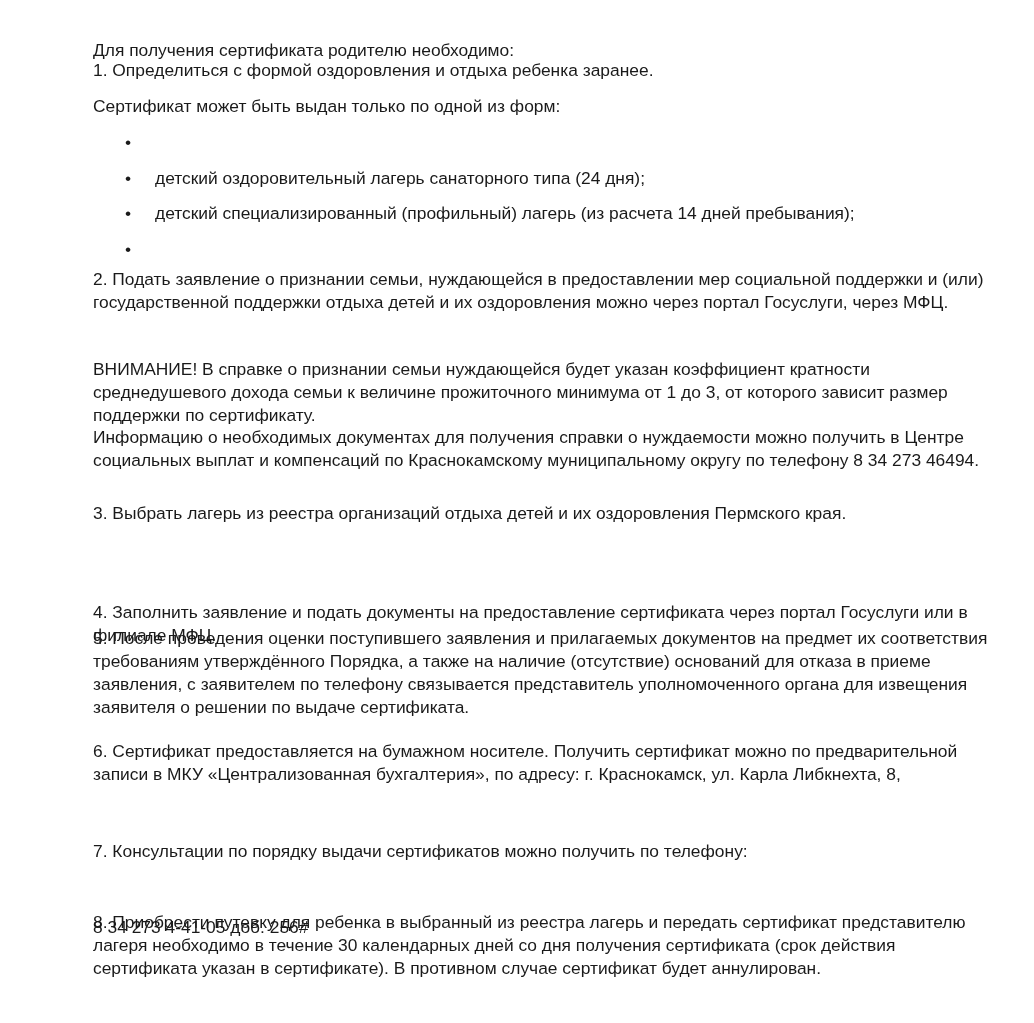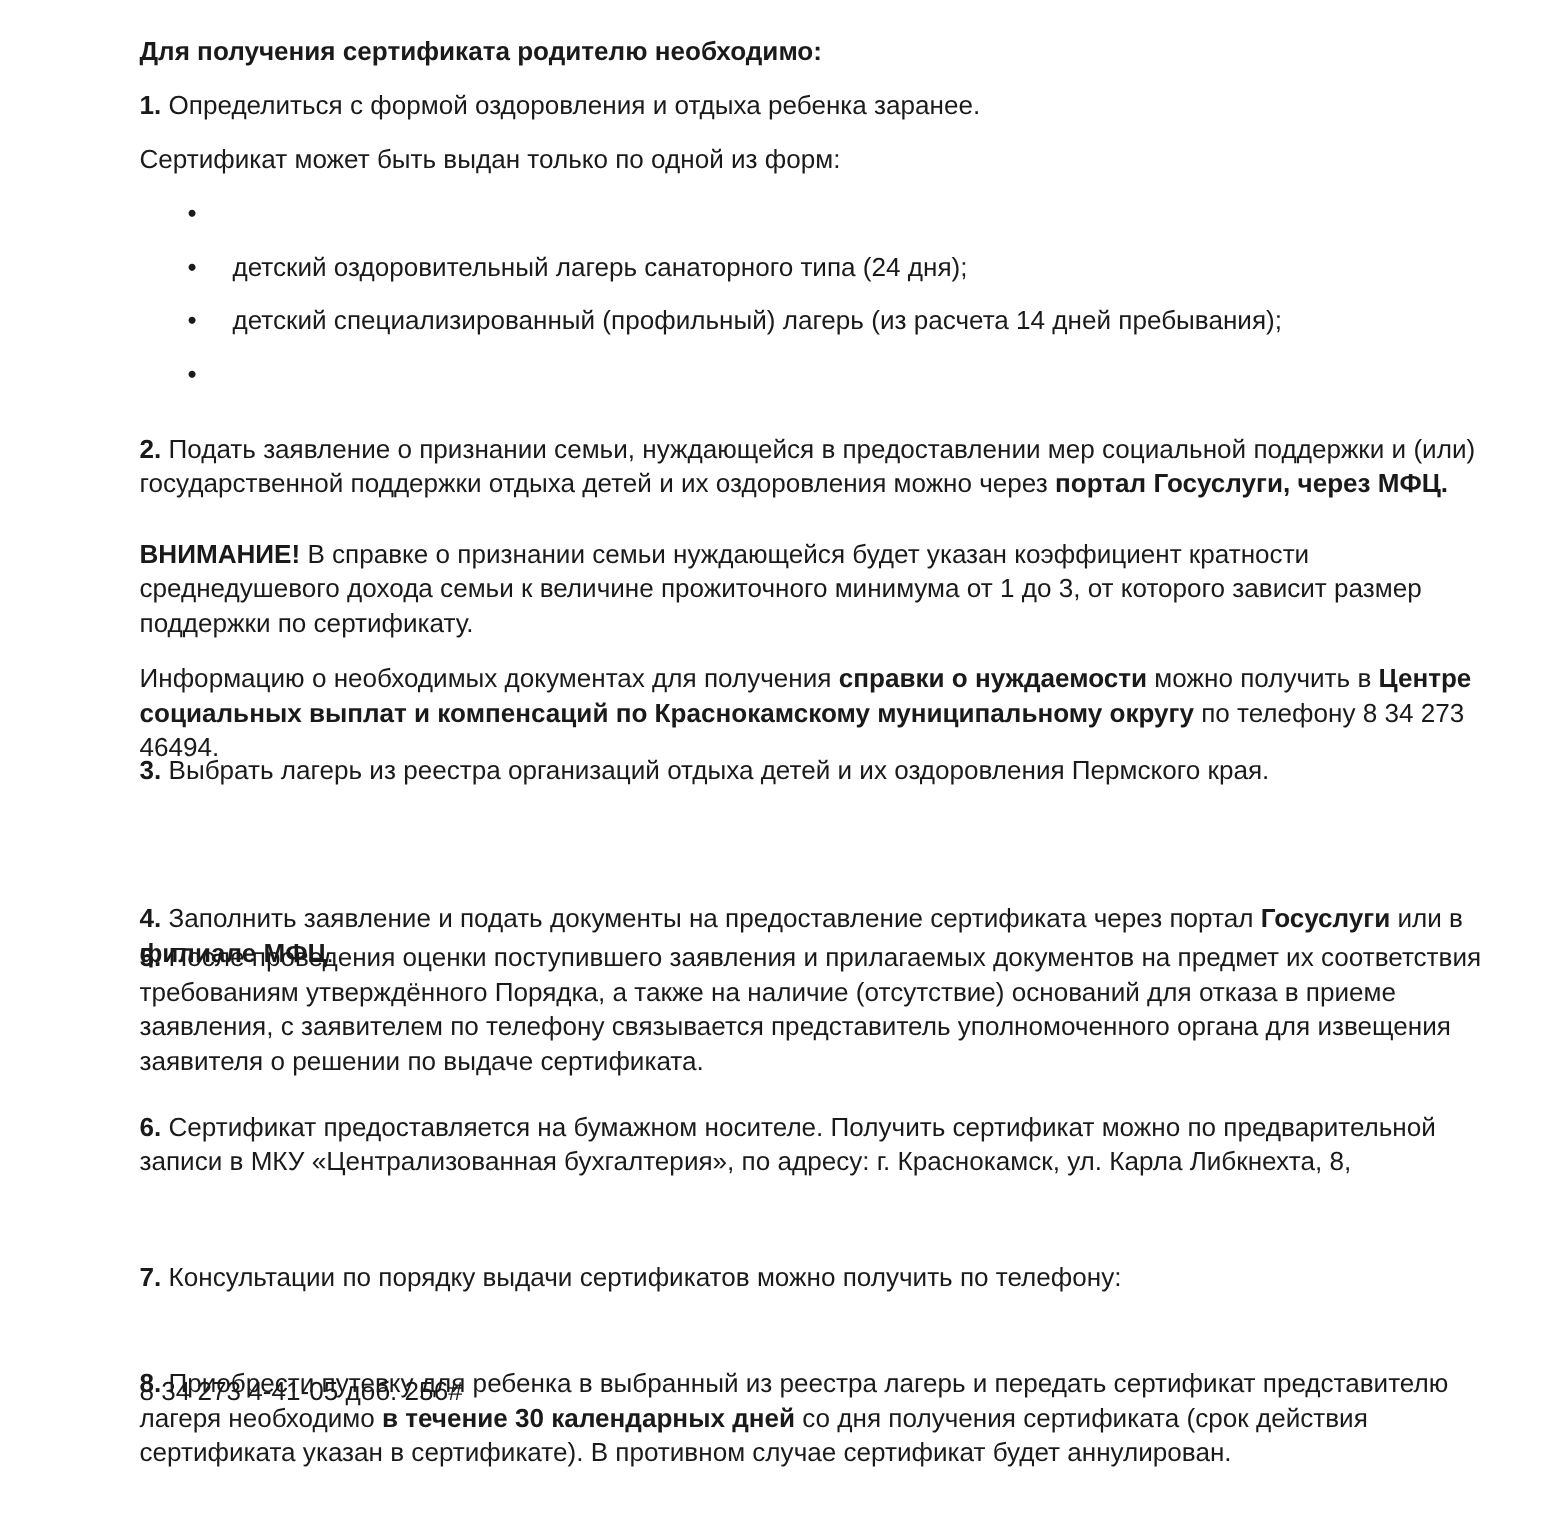"Для получения сертификата родителю" .b { font-weight: bold -> normal; margin-top: none -> 16px }
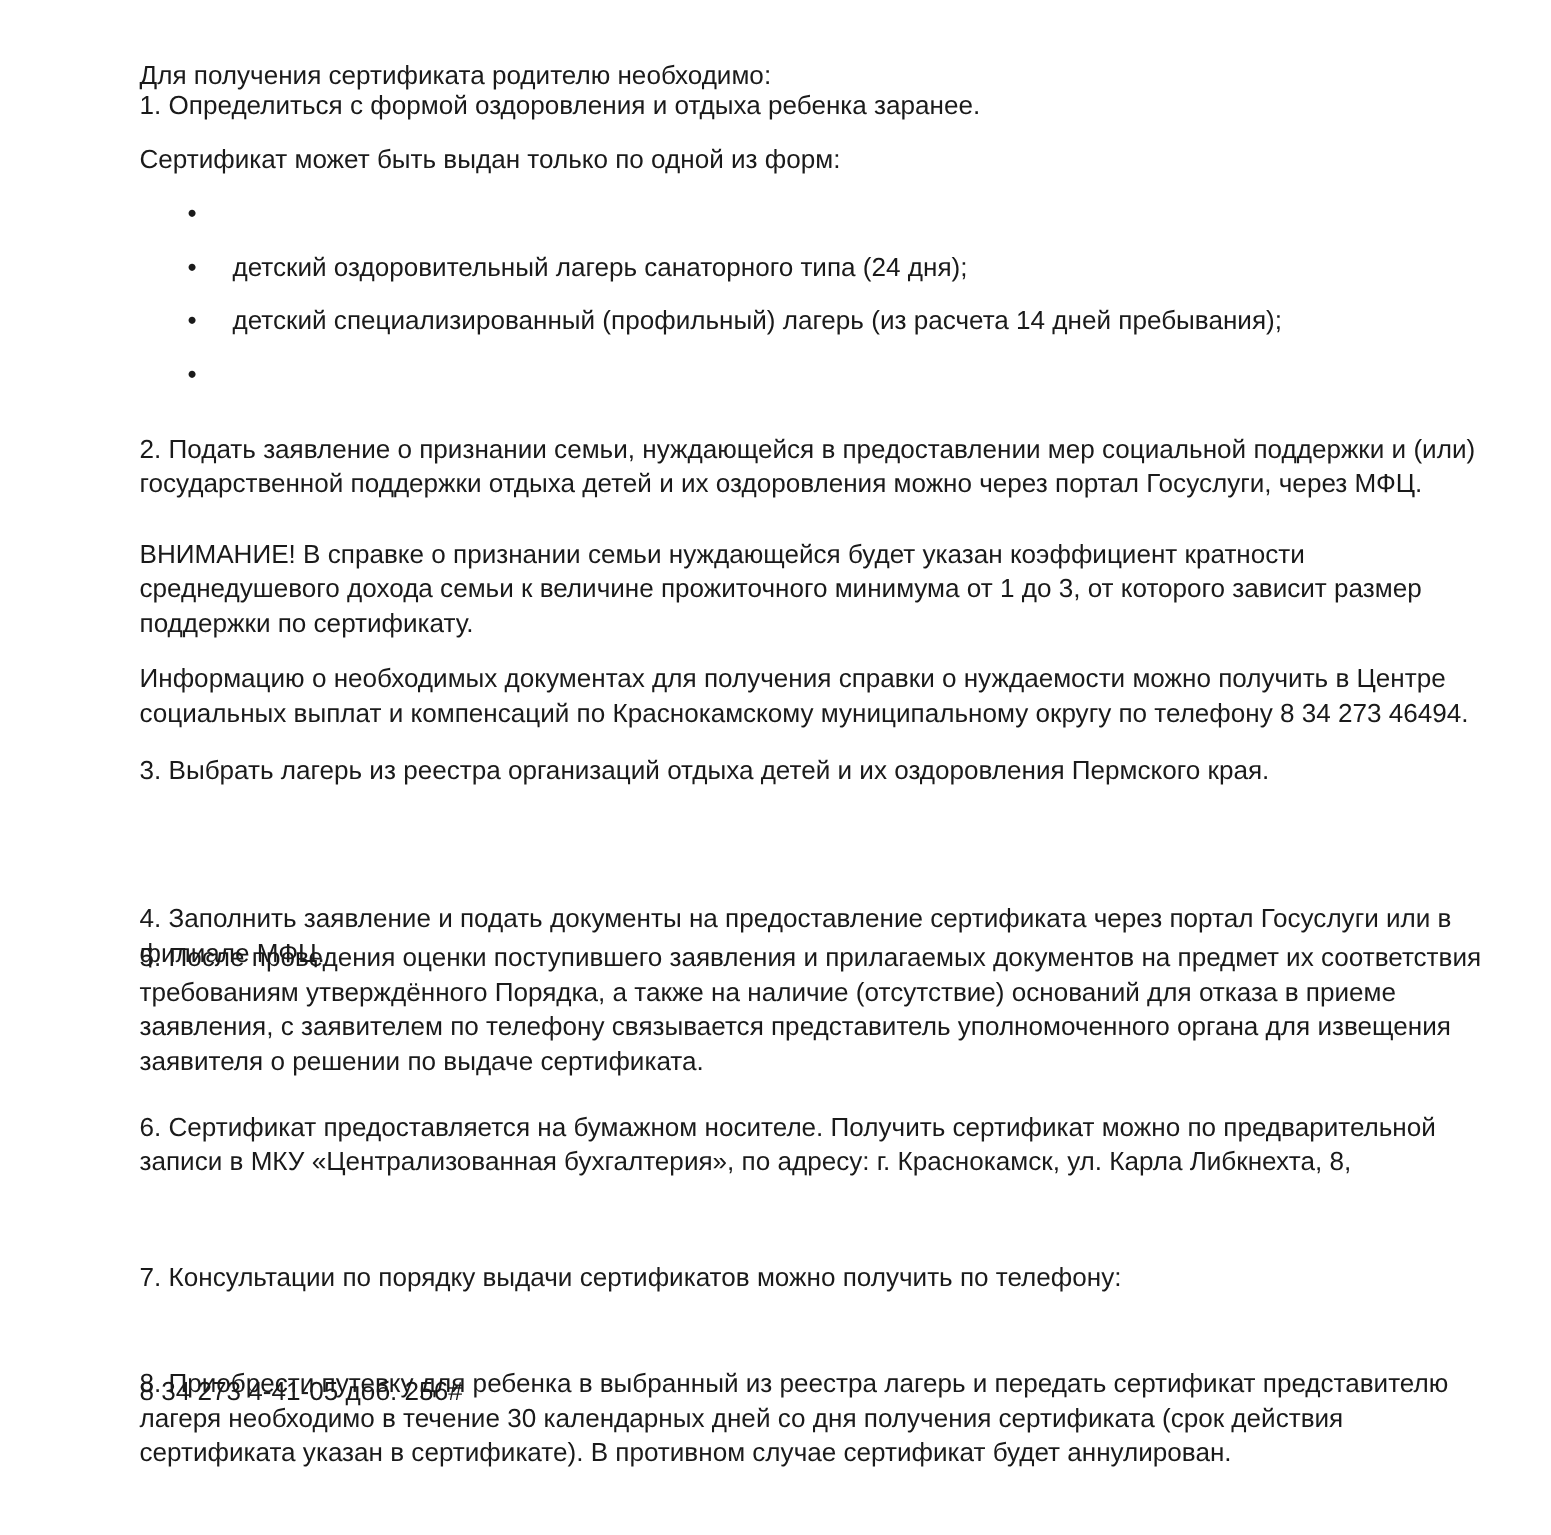"2. Подать заявление о признании" p.p { top: 288px -> 268px }
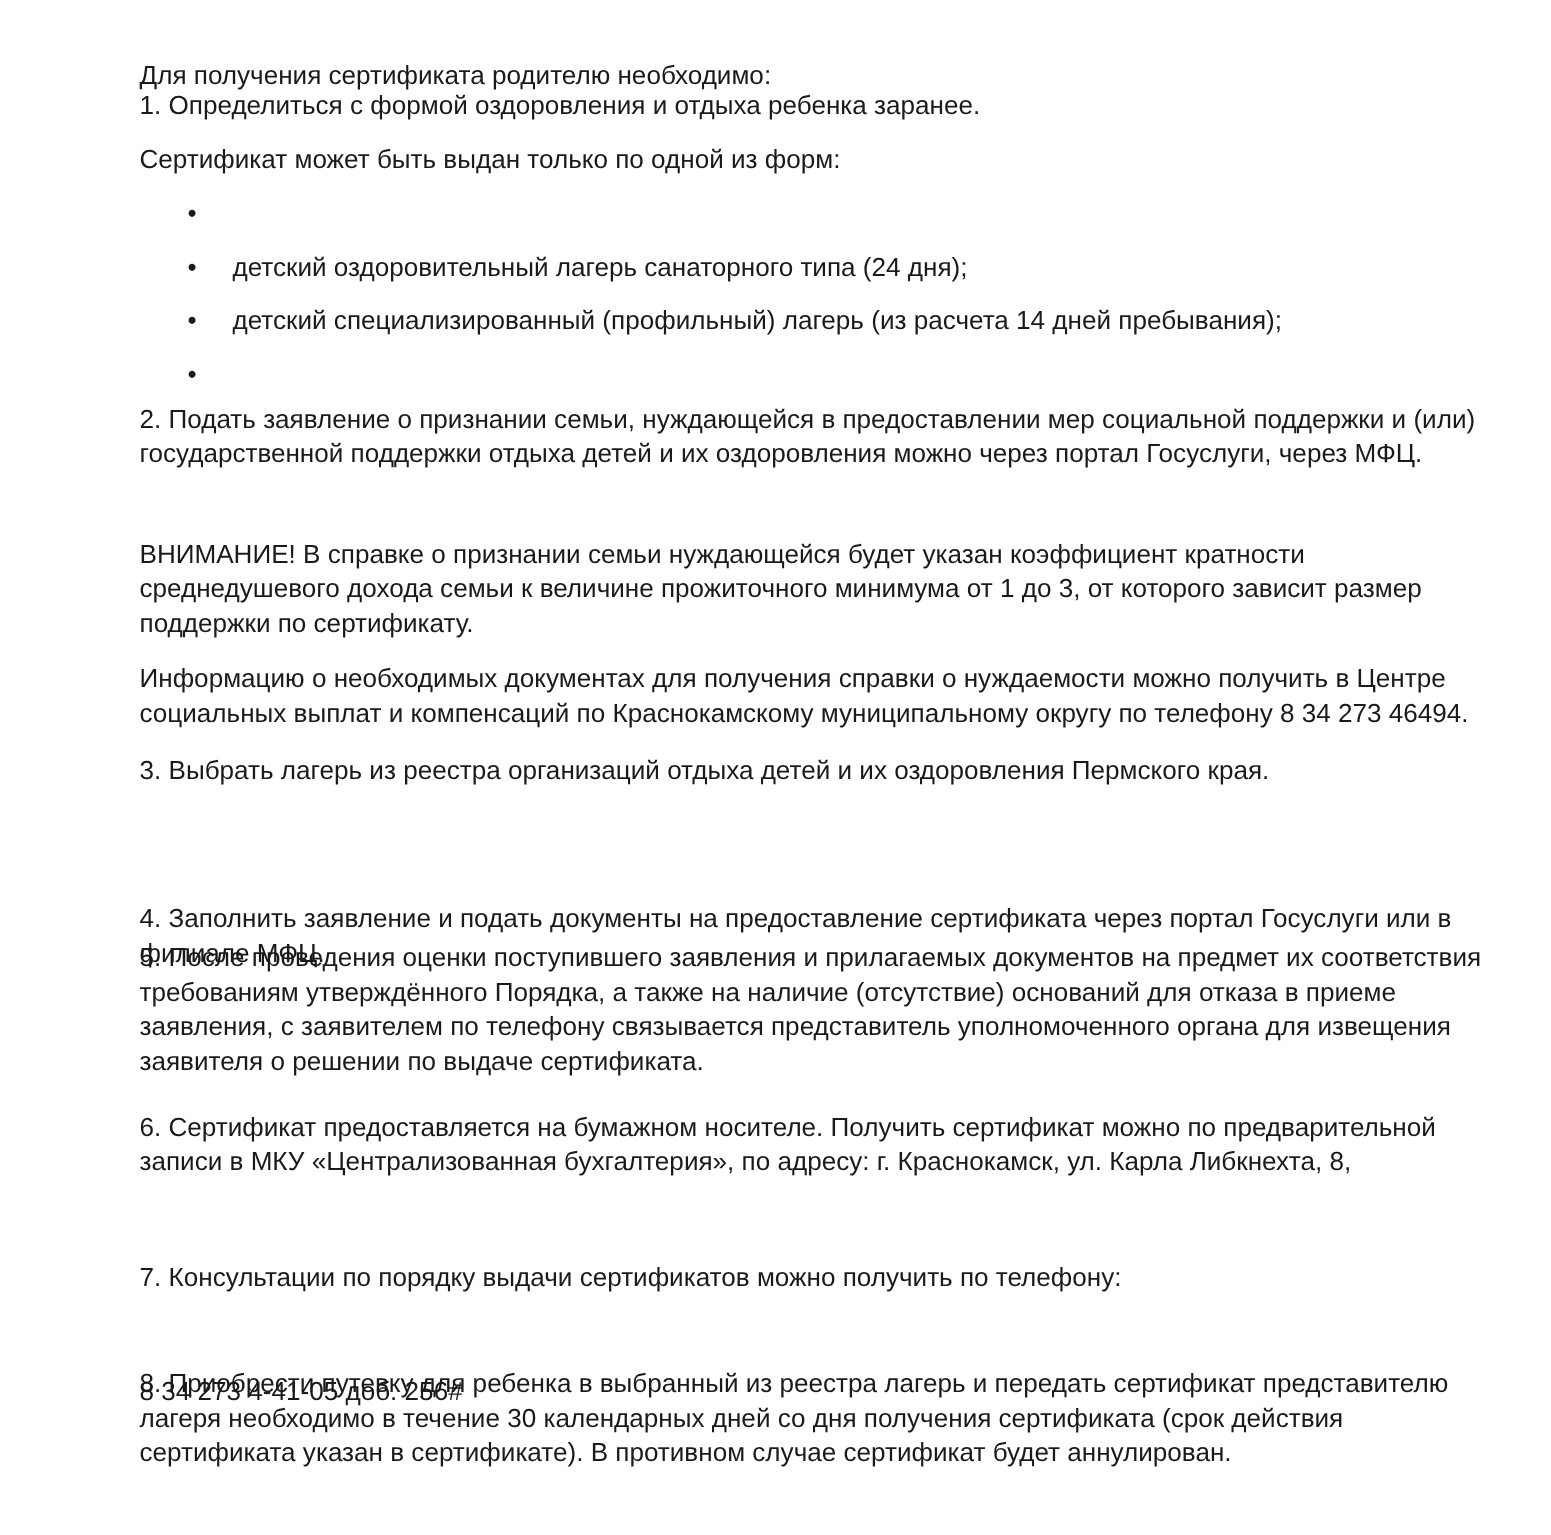"Информацию о необходимых документах для" p.p { top: 441px -> 426px }
